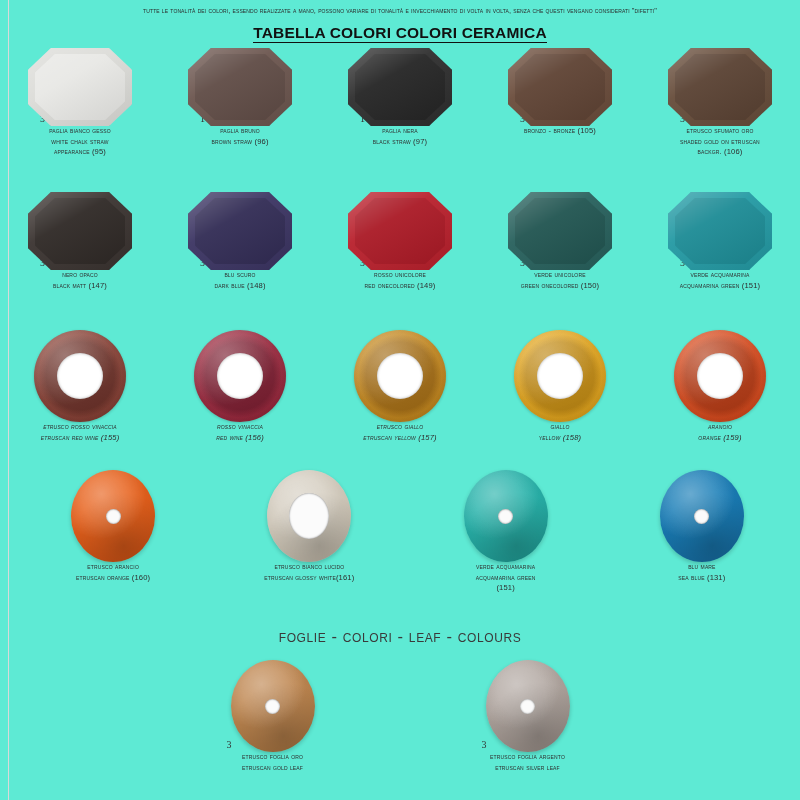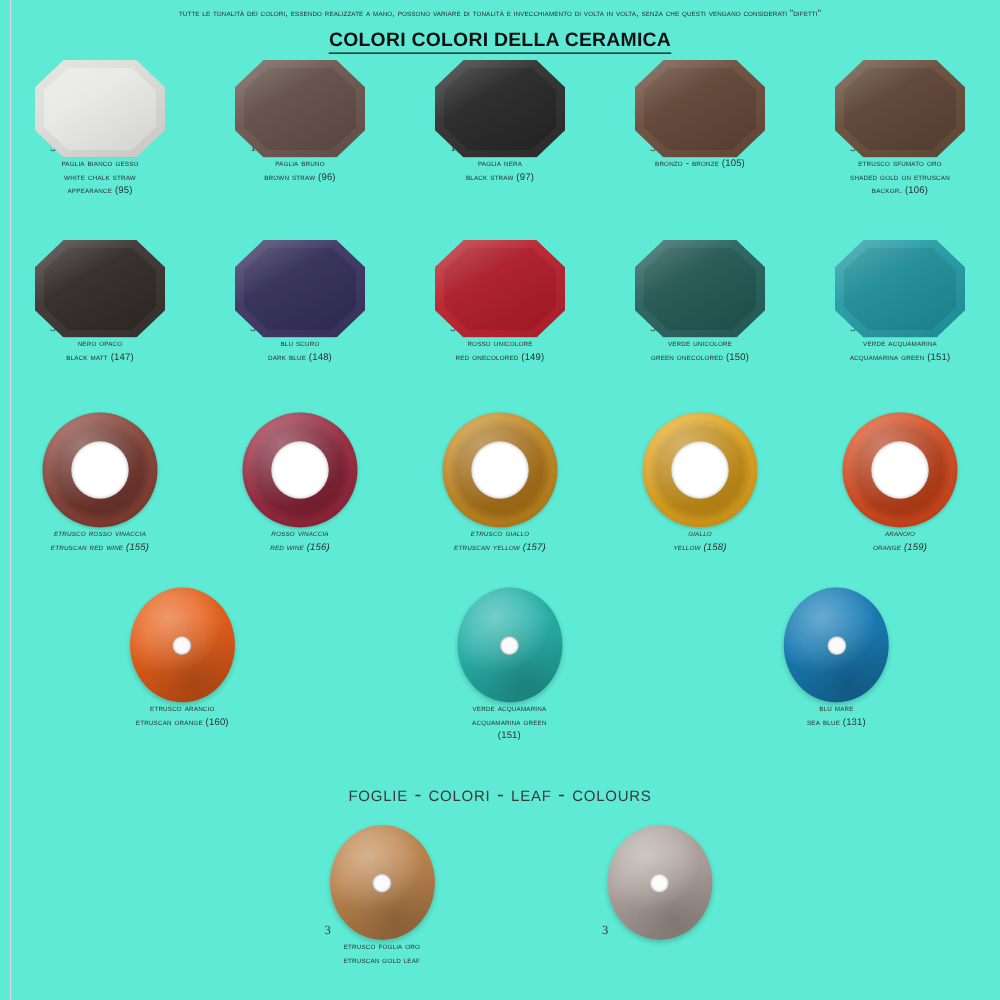"COLORI COLORI DELLA CERAMICA" span { text: COLORI COLORI DELLA -> TABELLA COLORI COLORI }
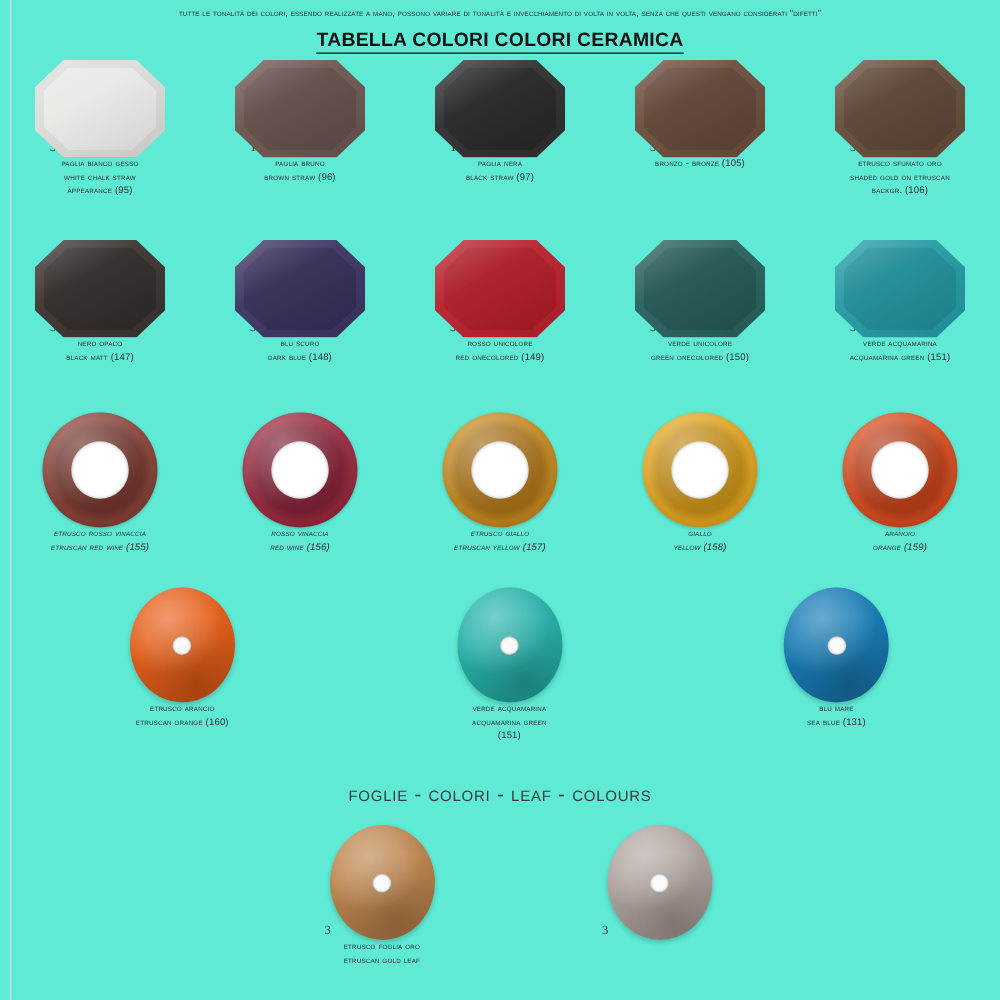"etrusco bianco lucido" div.cell { html: none -> <div> <div> <div> <div></div> <div></div> </div> </div> <div> <span>Etrusco bianco lucido</span> <span>Etruscan glossy white(161)</span> </div> </div> }
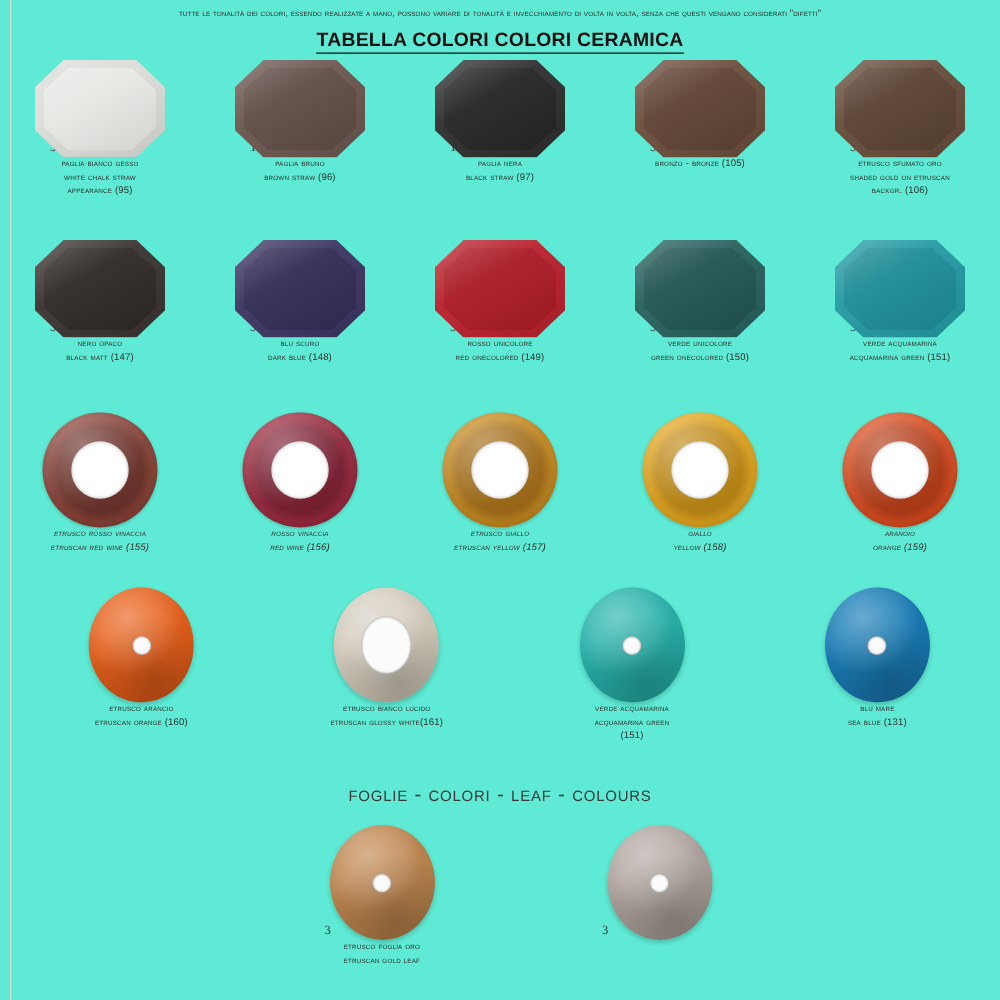"etrusco foglia argento" div.caption { html: none -> <div> <span>Etrusco foglia Argento</span> <span>Etruscan silver leaf</span> </div> }
